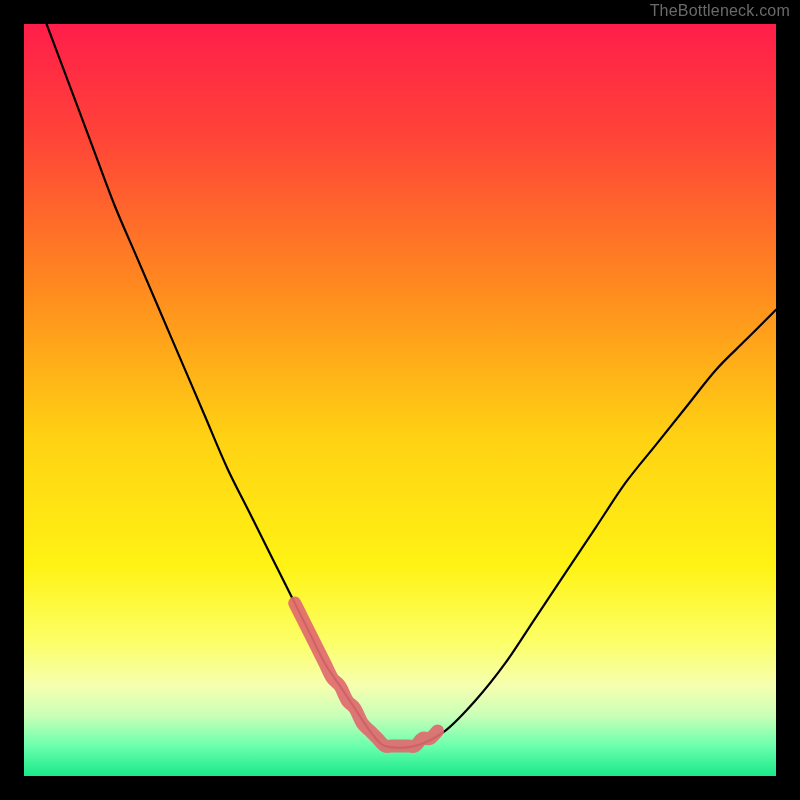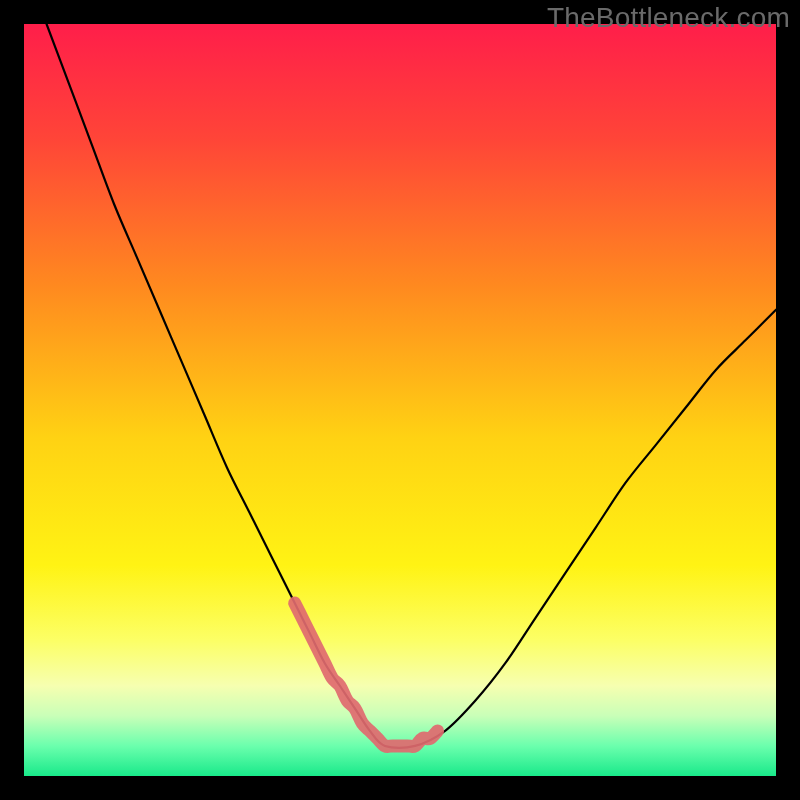"TheBottleneck.com" .watermark { font-size: 28px -> 16px }
